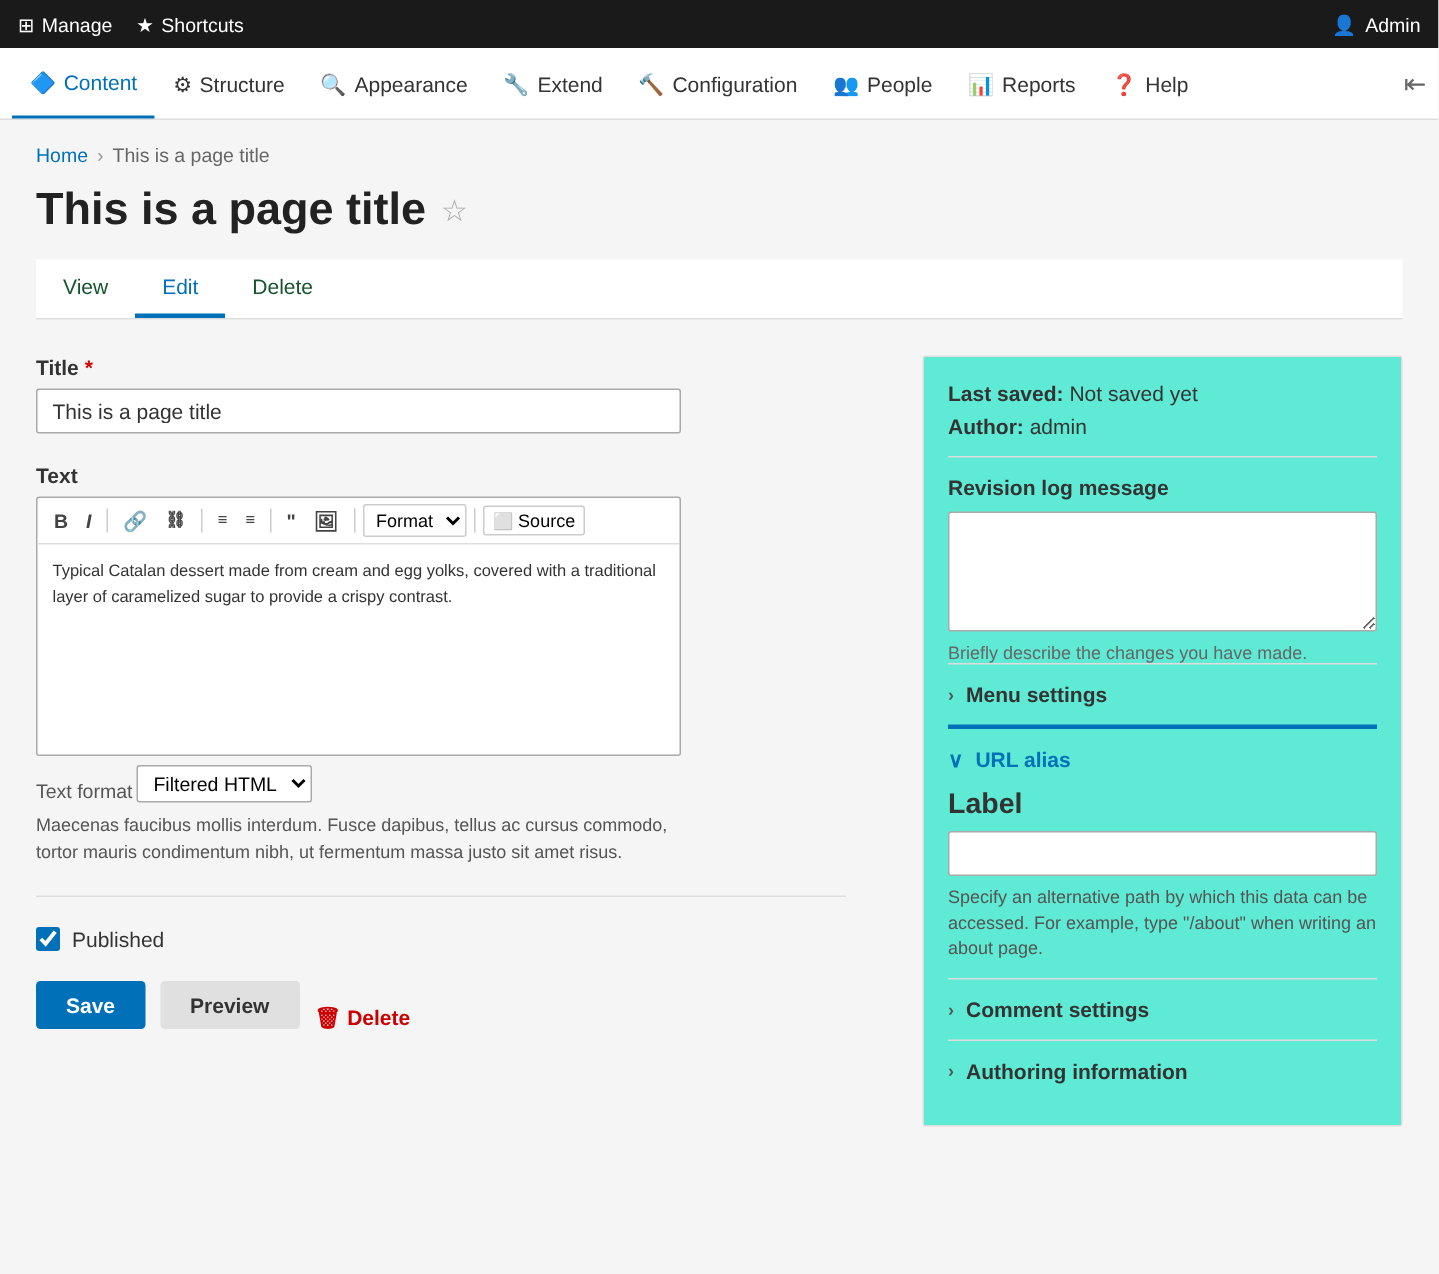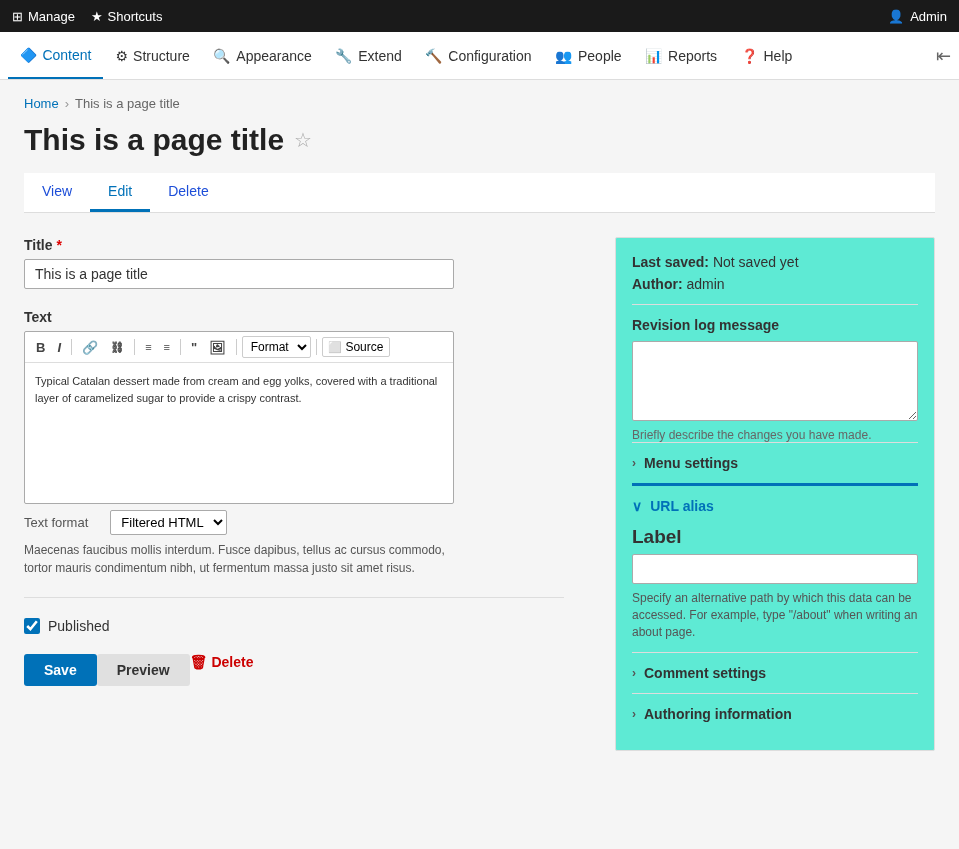"View" .tab { color: #1d4ed8 -> #14532d }
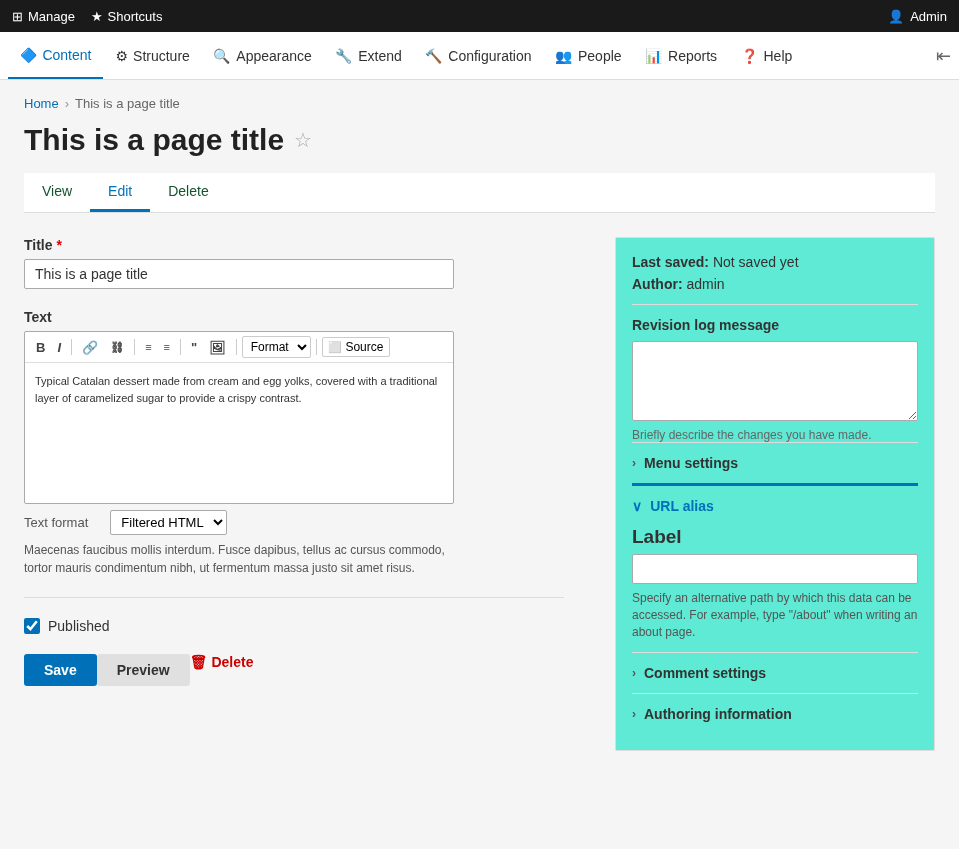"Text format" .text-format-row { align-items: center -> flex-end; gap: 22px -> 3px }
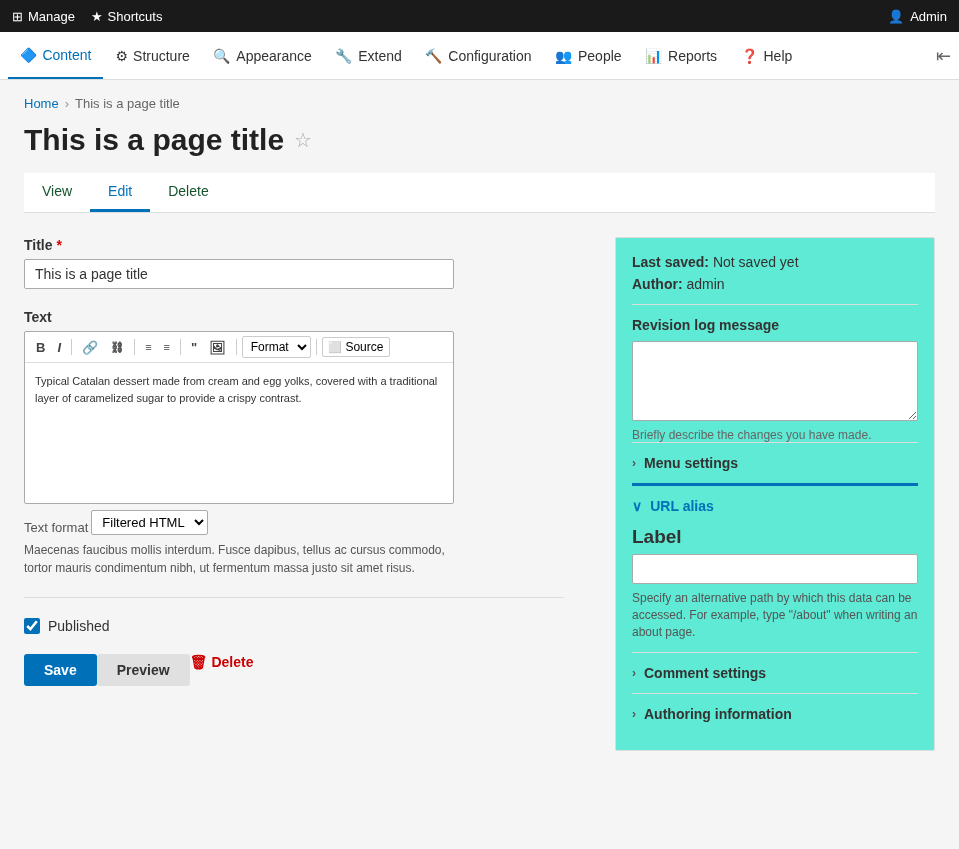"Save" .action-btns { align-items: flex-start -> flex-end; gap: none -> 10px }
